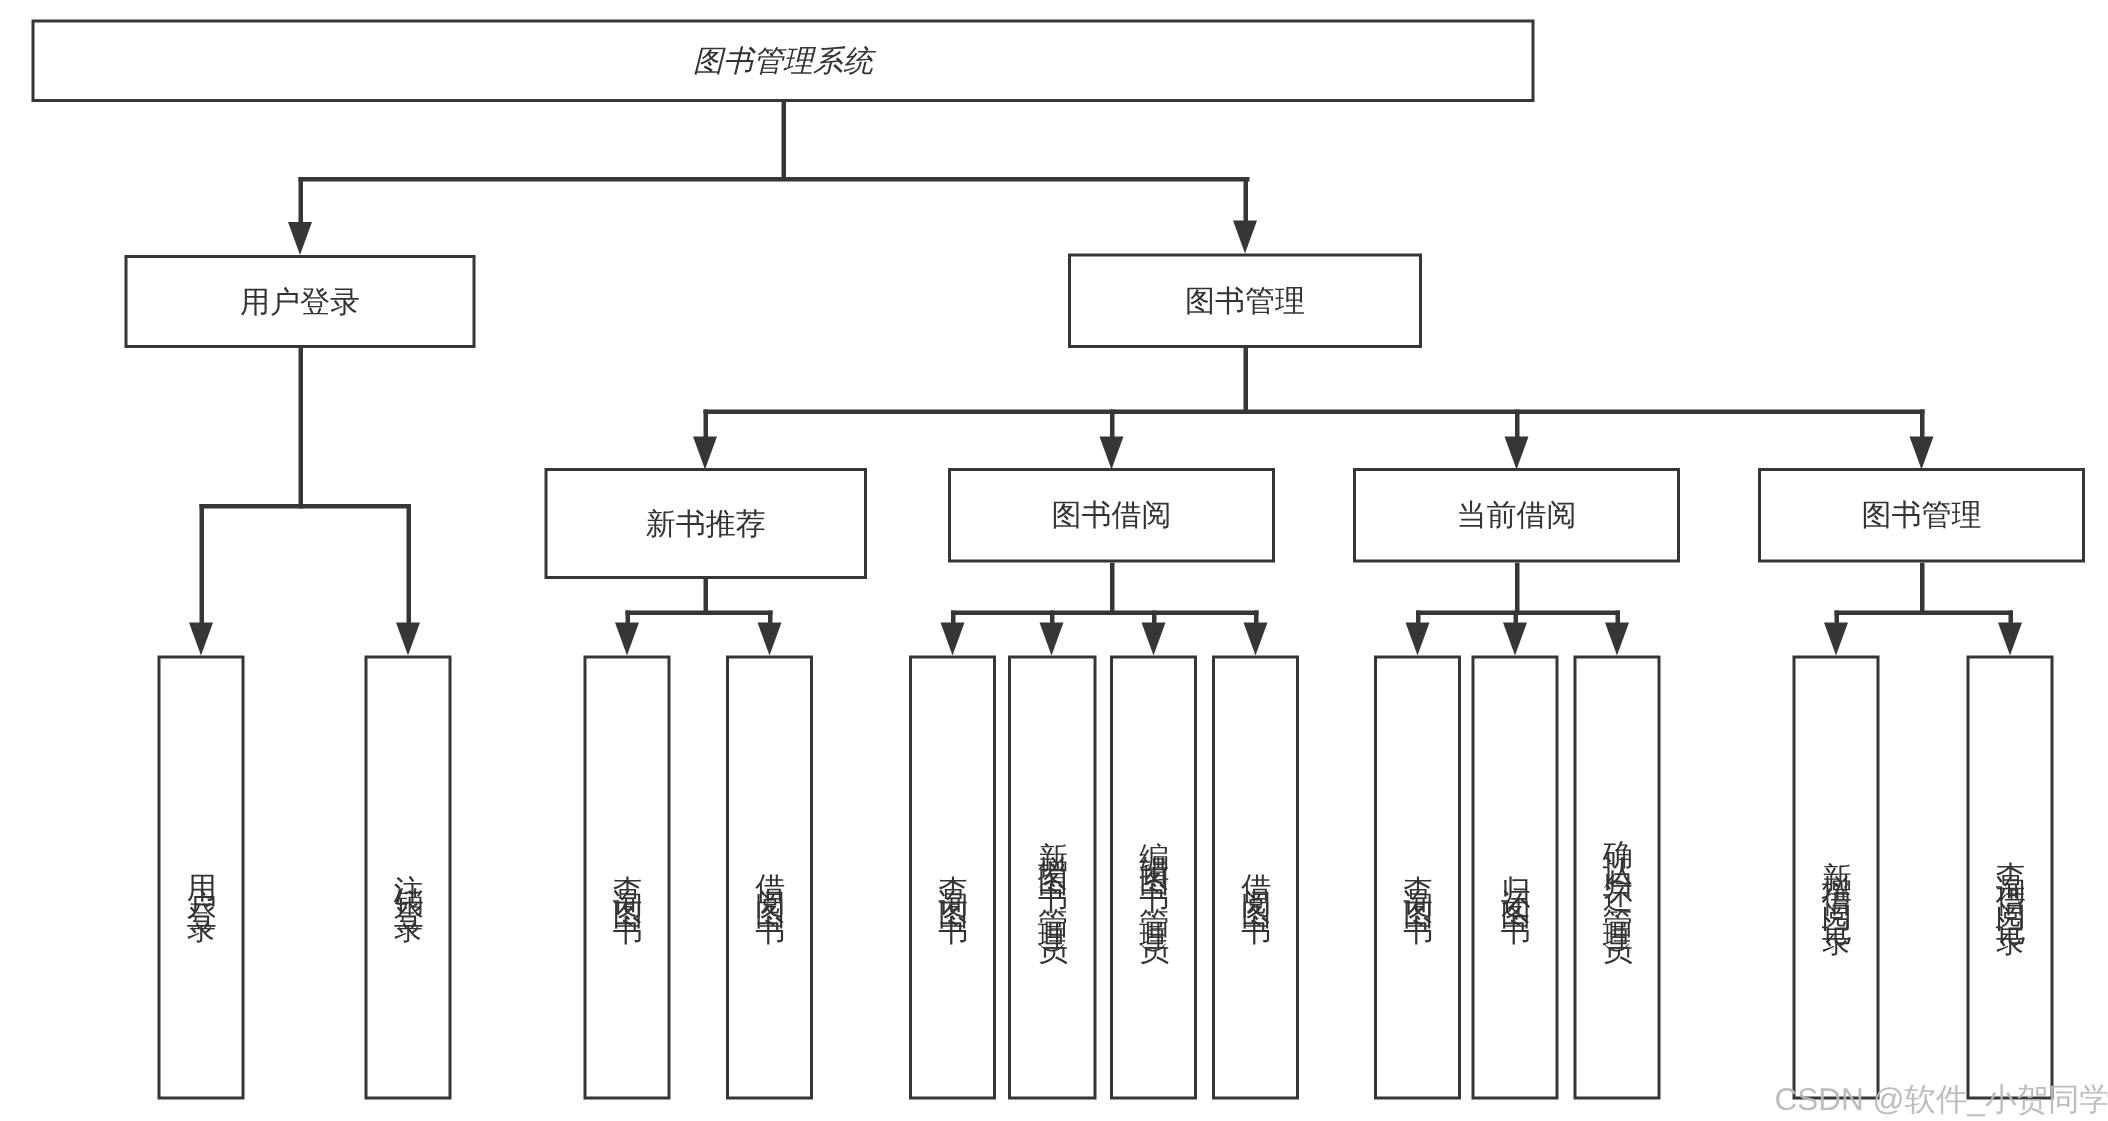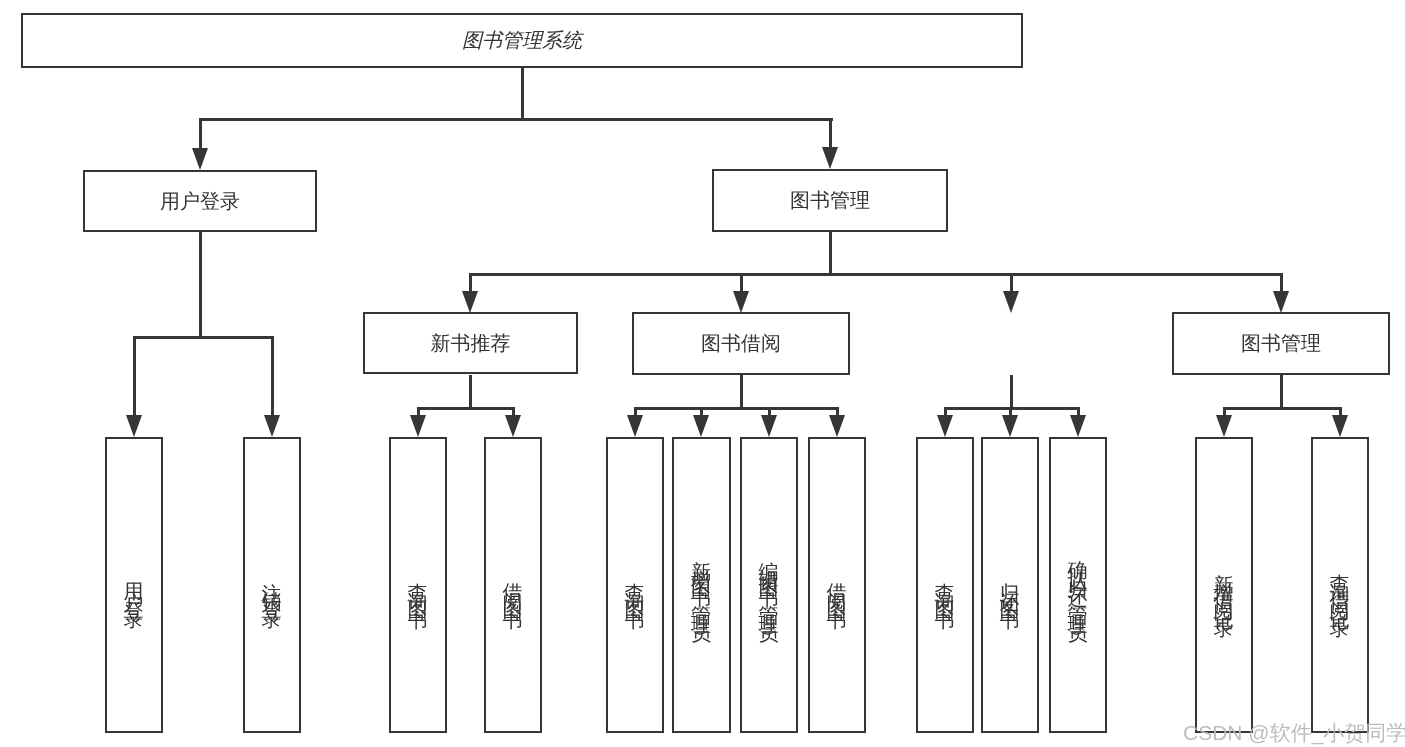"新书推荐" #b-new-book { height: 62px -> 74px }
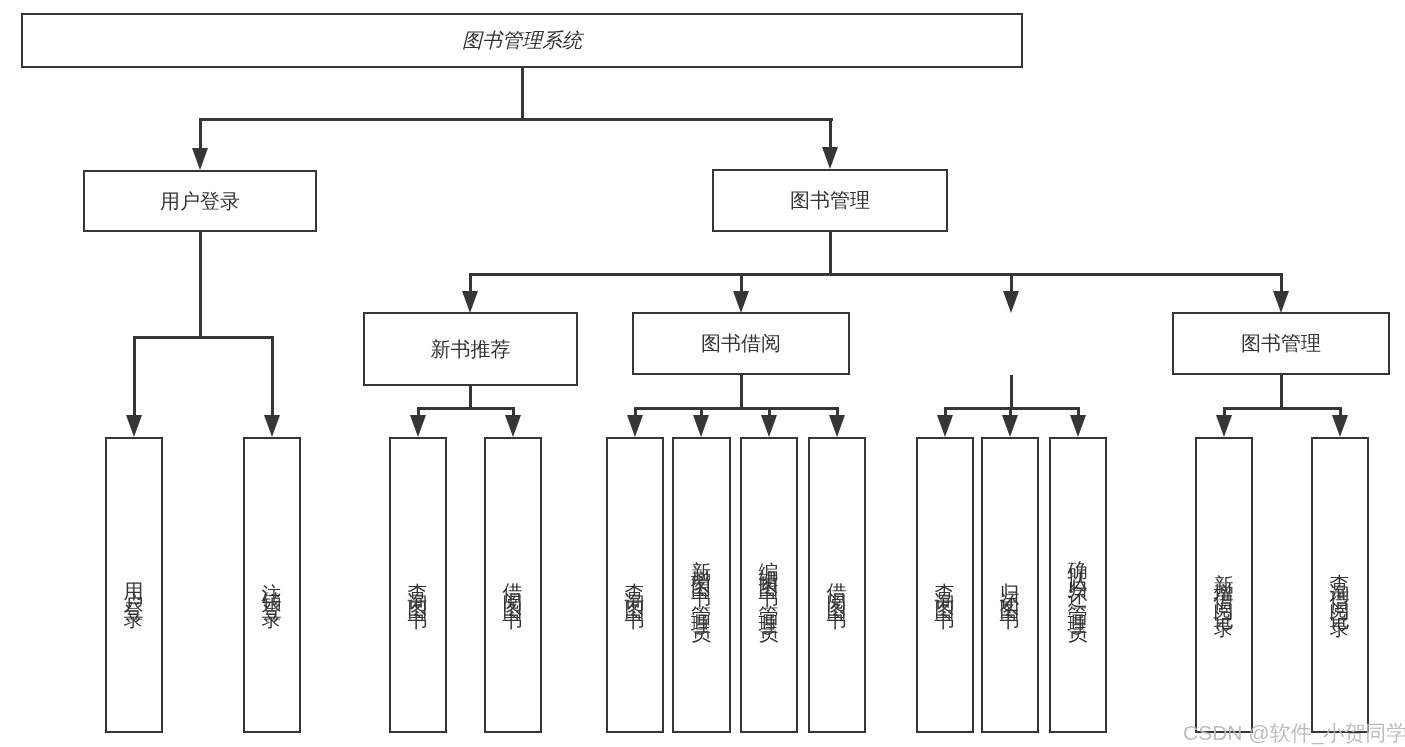"当前借阅" div.box { html: none -> <div> <span>当前借阅</span> </div> }
